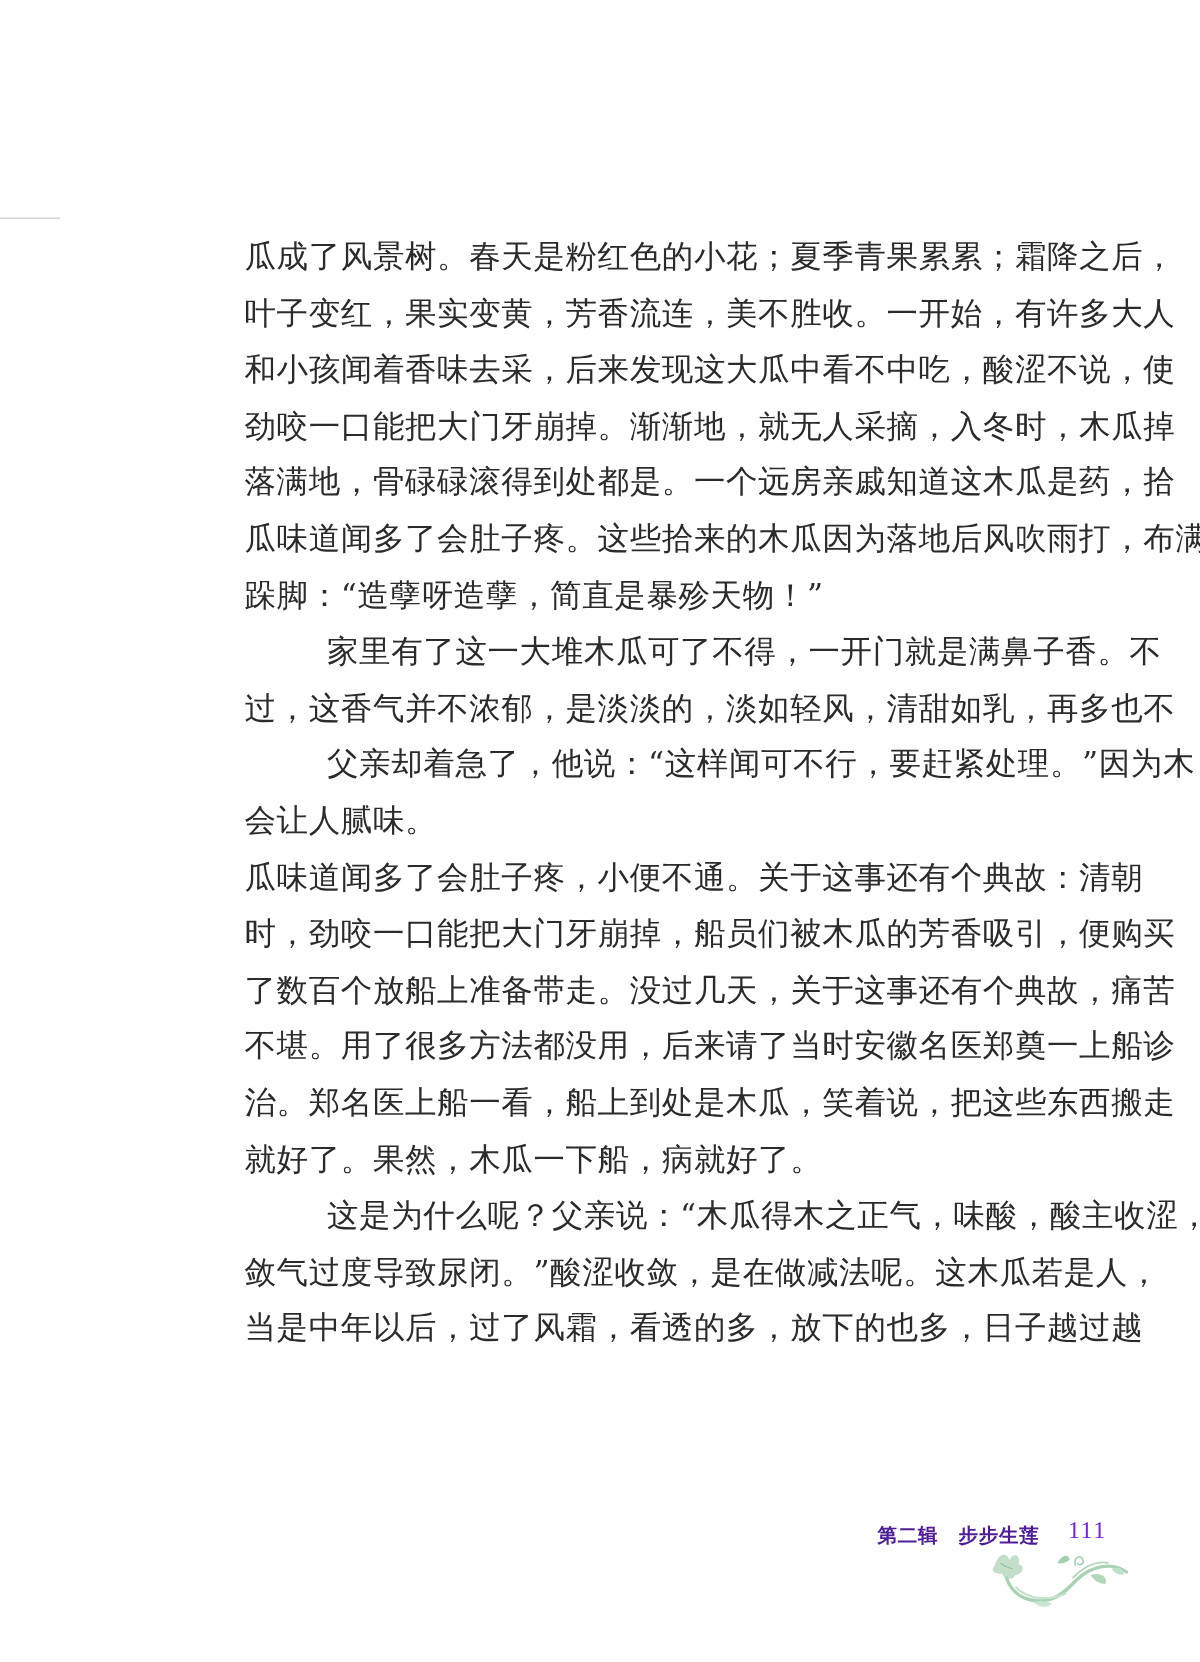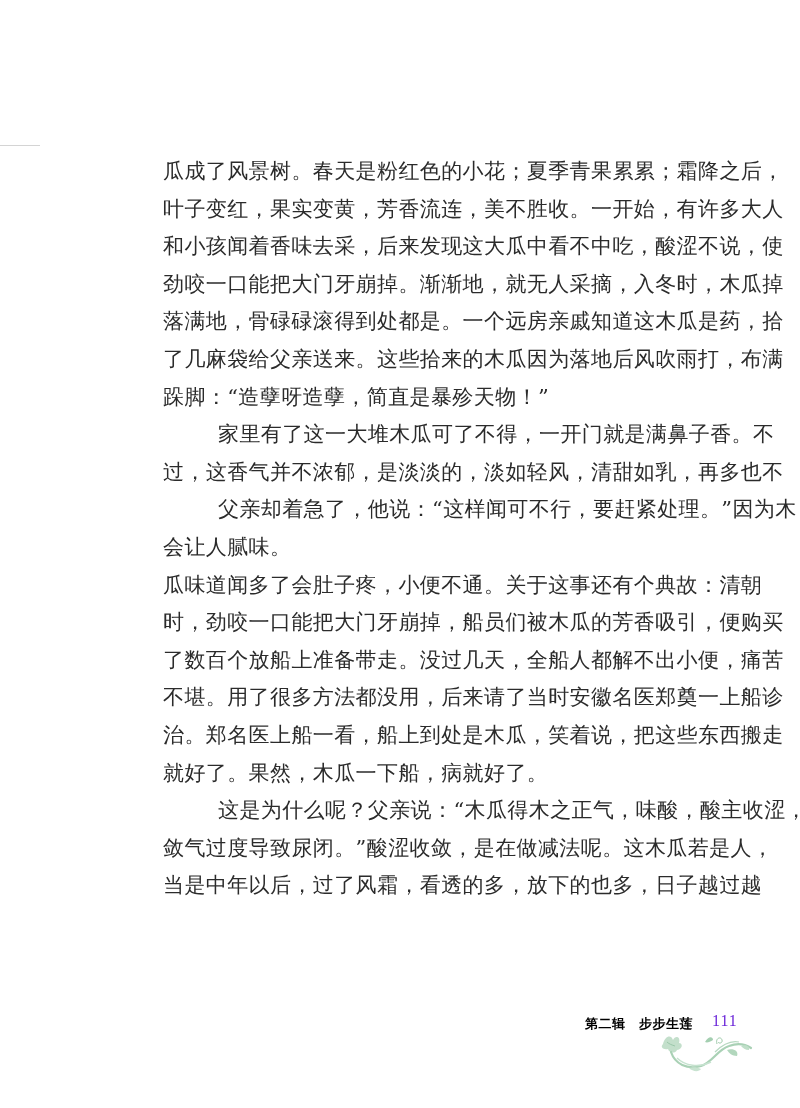"了几麻袋给父亲送来。这些拾来的木瓜因为落地后风吹雨打，布满" div.line { text: 了几麻袋给父亲送来 -> 瓜味道闻多了会肚子疼 }
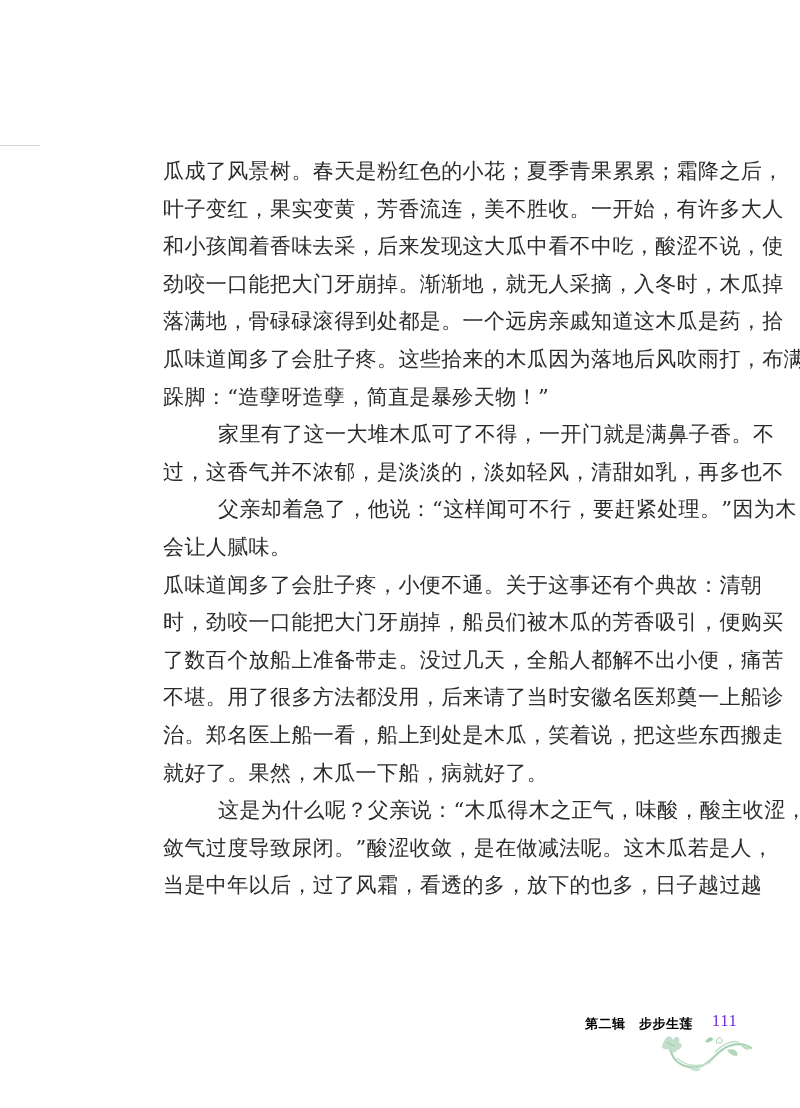"了数百个放船上准备带走。没过几天，全船人都解不出小便，痛苦" div.line { text: 全船人都解不出小便 -> 关于这事还有个典故 }
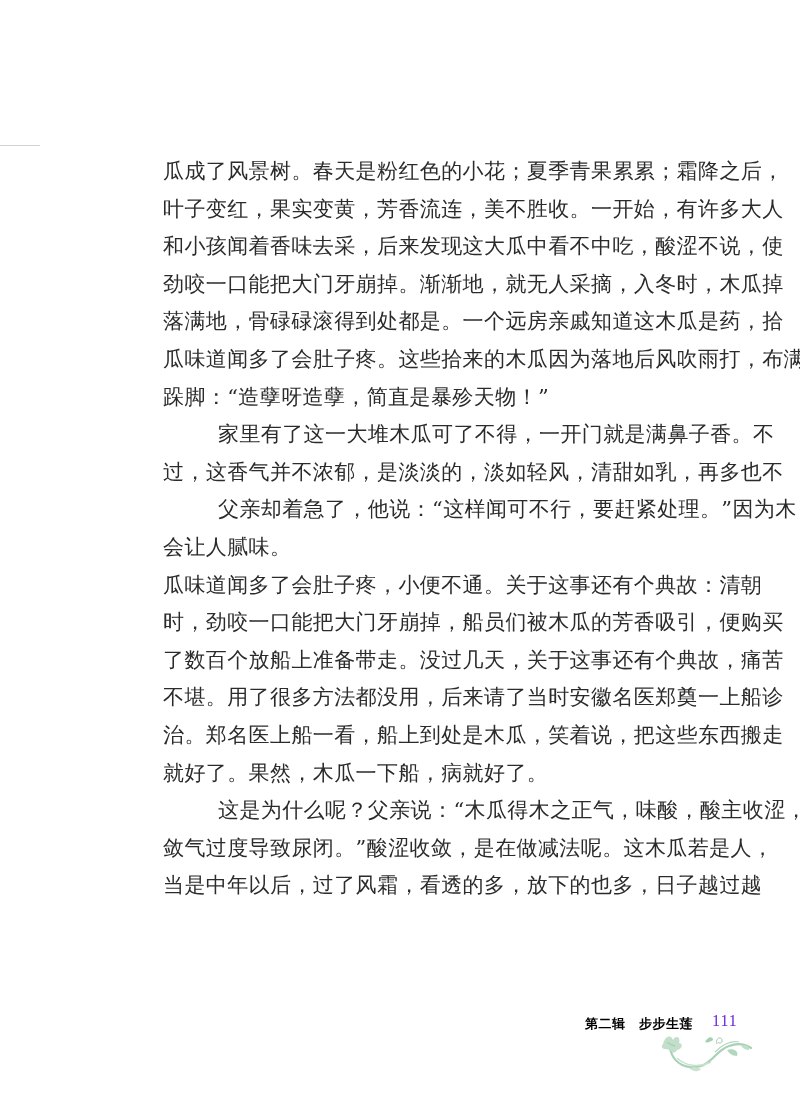"第二辑 步步生莲" .footer-label { color: #000000 -> #4c1d95 }
